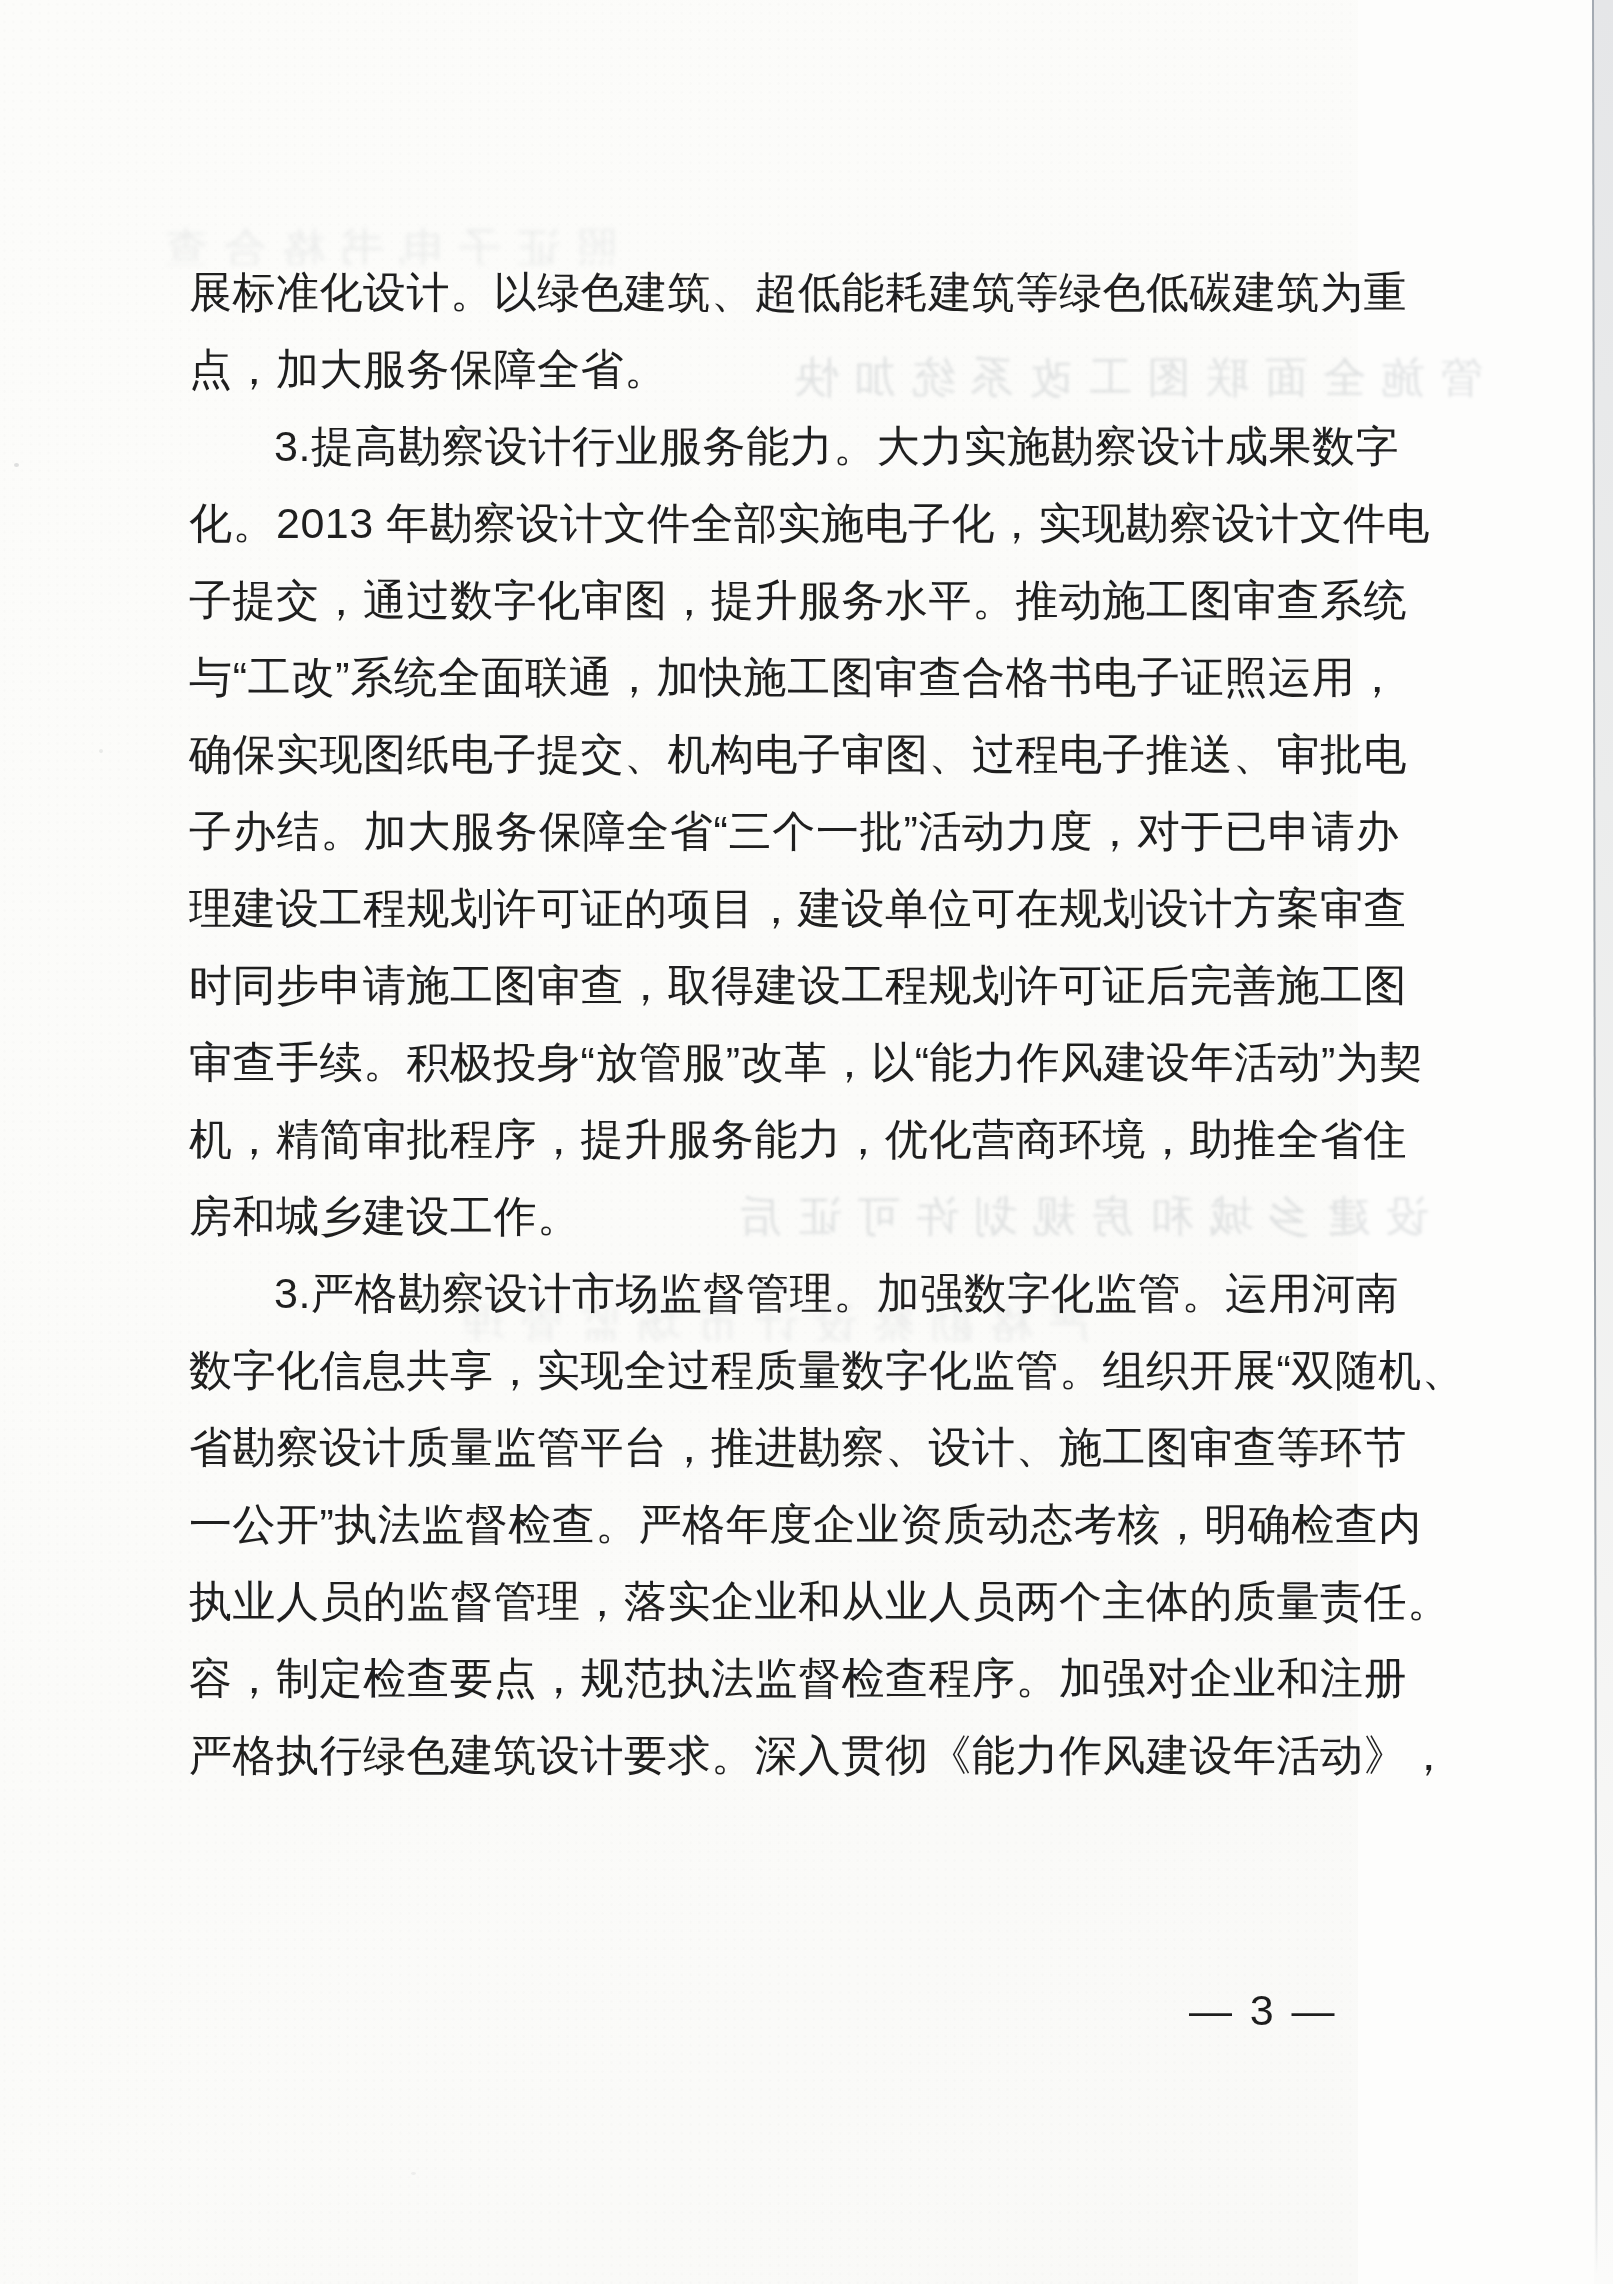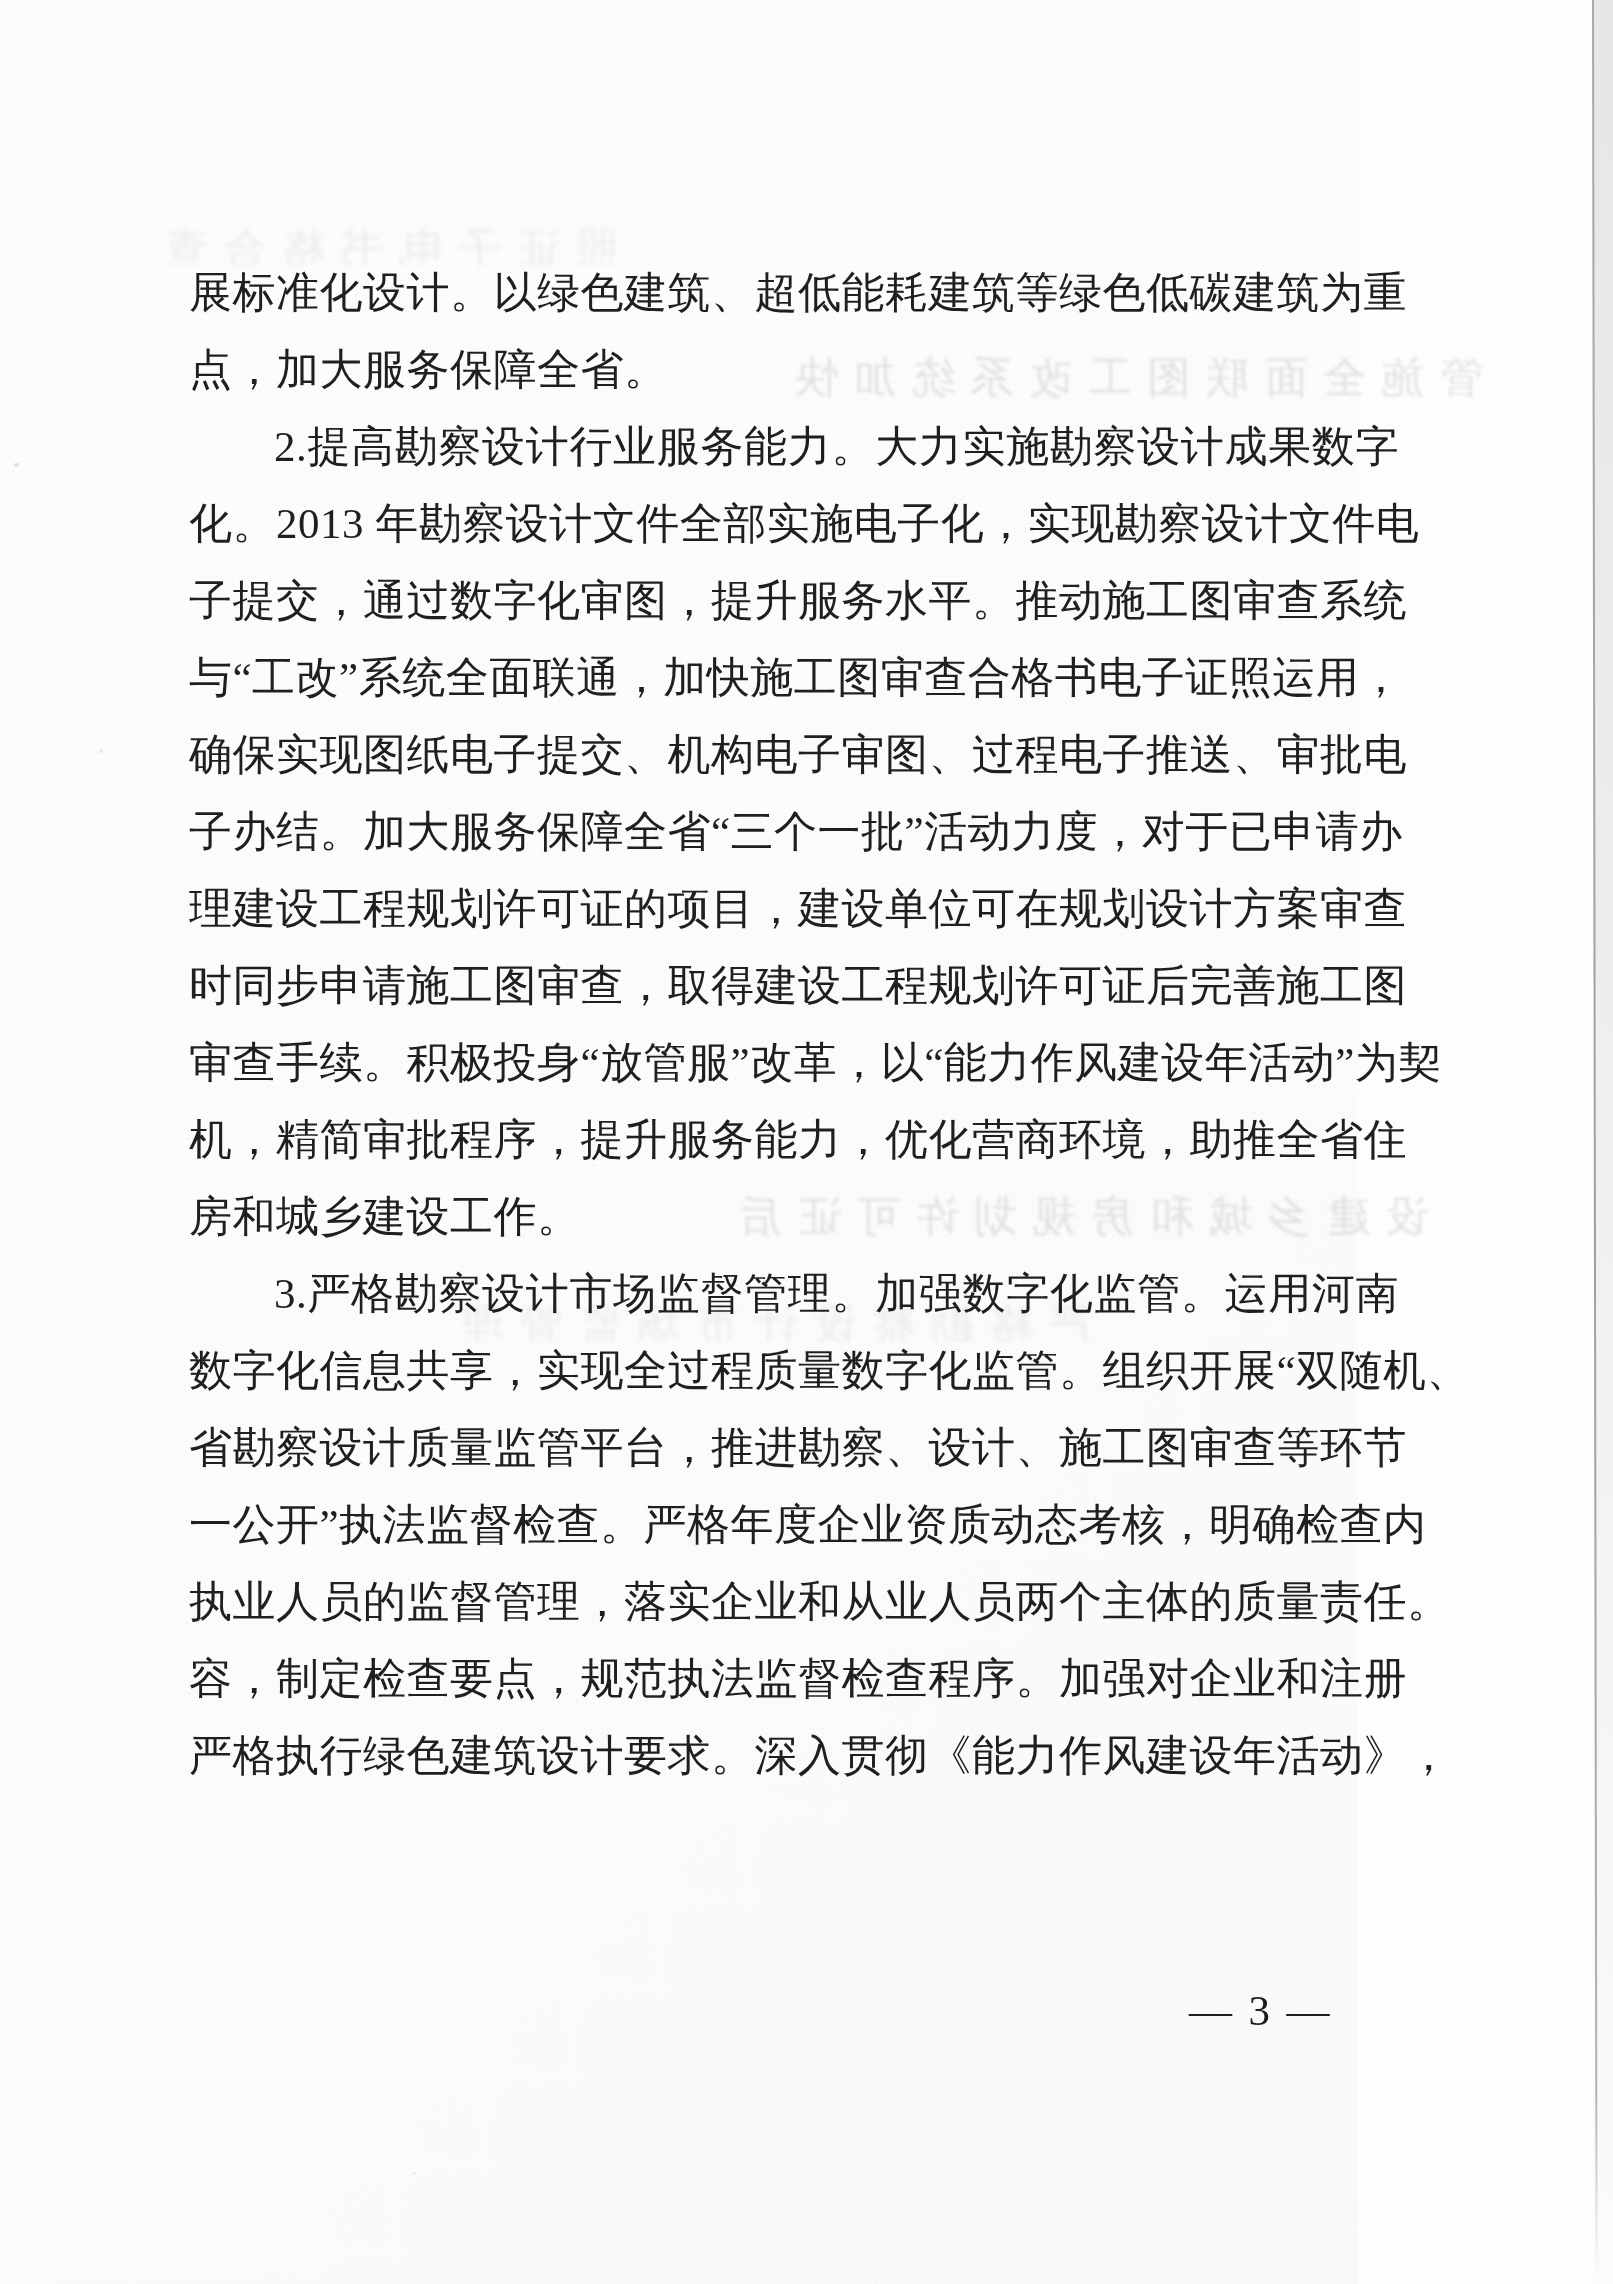"展标准化设计。以绿色建筑、超低能耗建筑等绿色低碳建筑为重" .page { font-family: Liberation Serif, serif -> Liberation Sans, sans-serif }
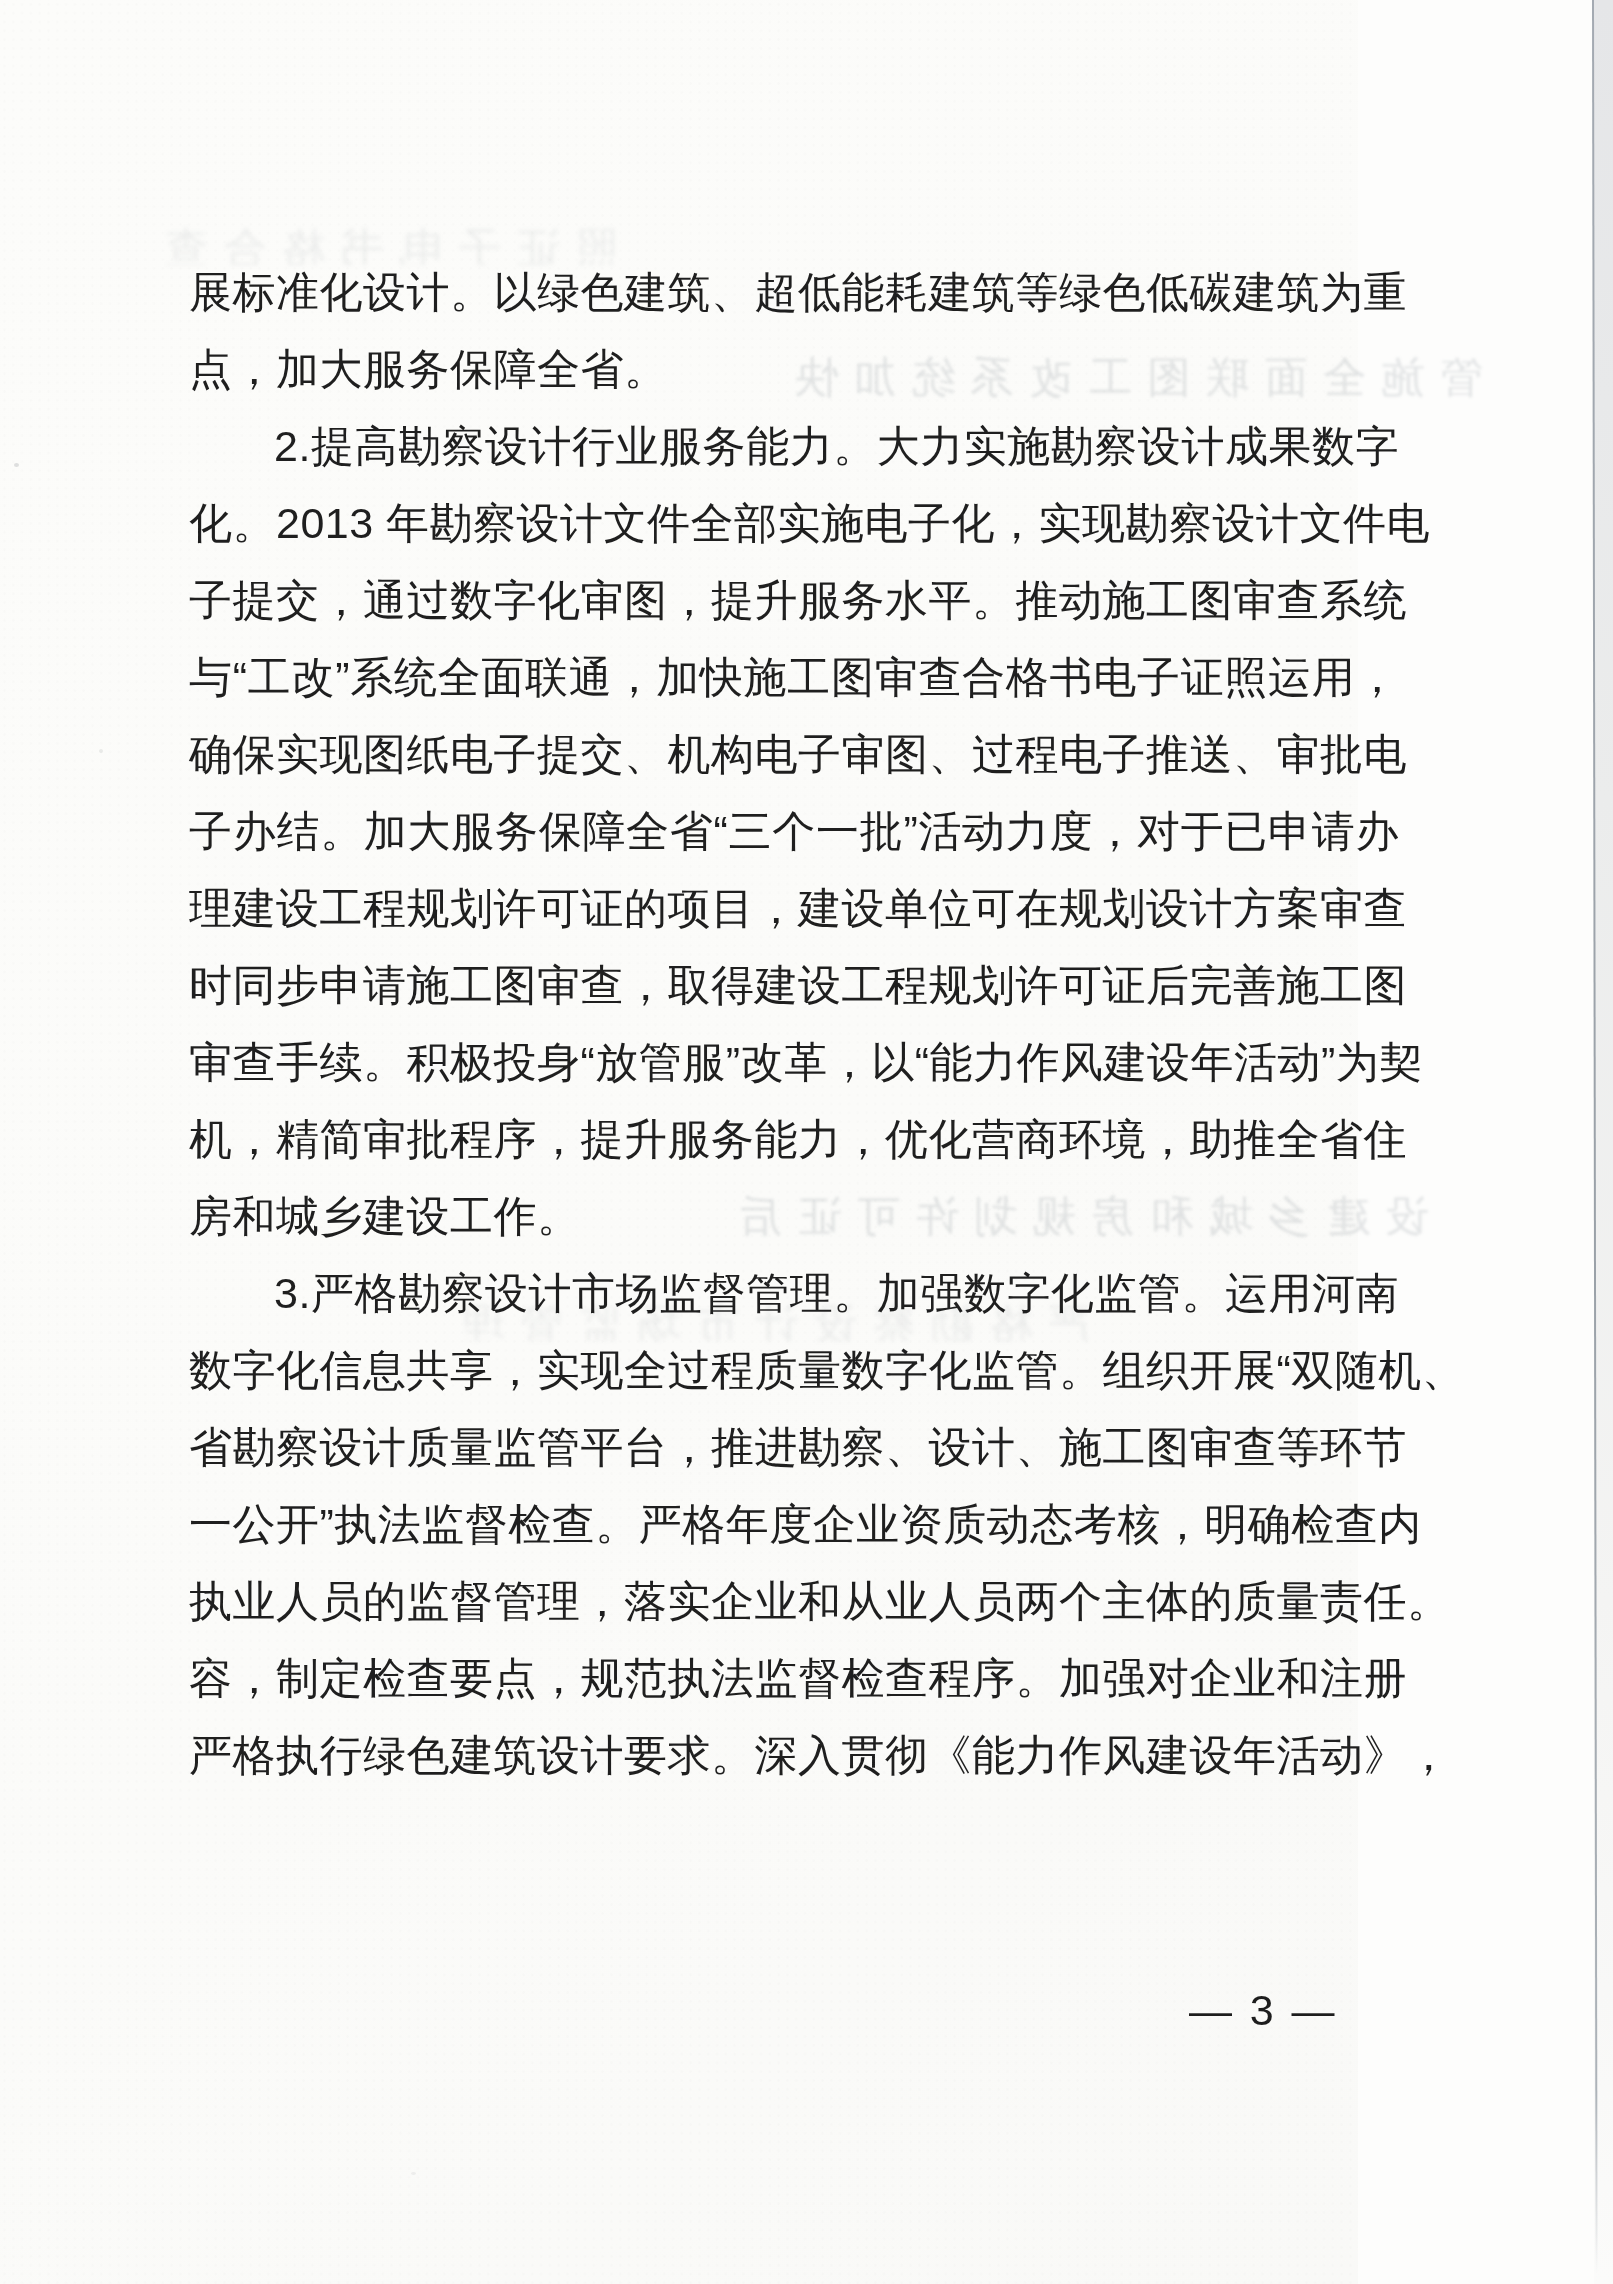"2.提高勘察设计行业服务能力。大力实施勘察设计成果数字" div.line { text: 2 -> 3 }
